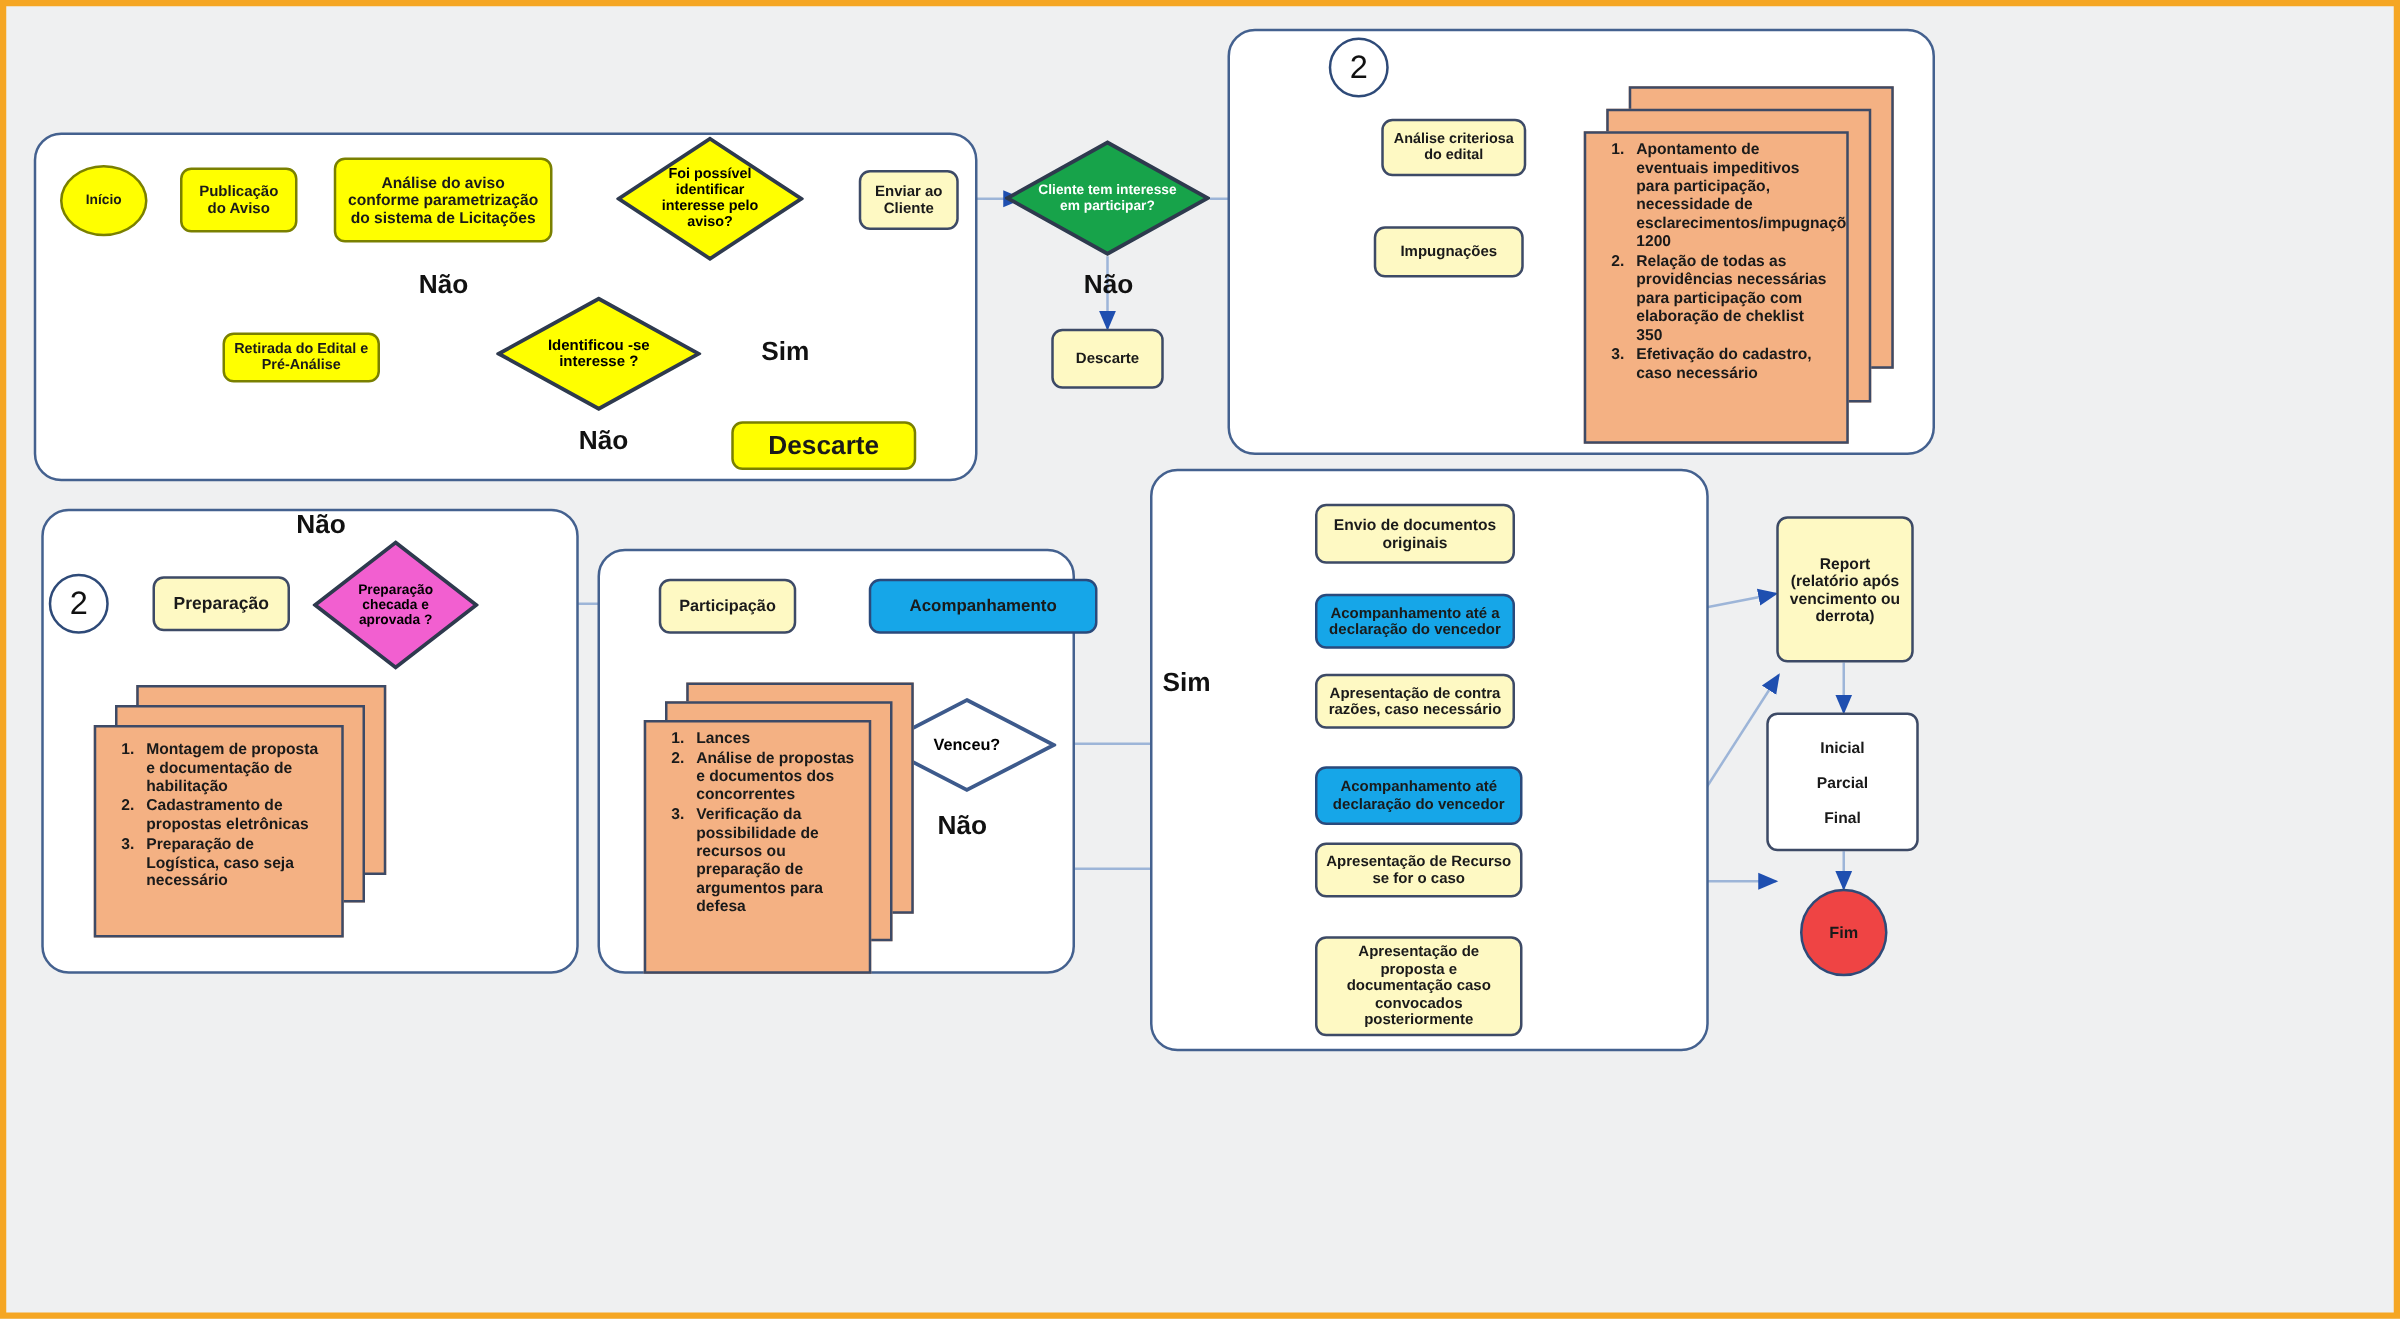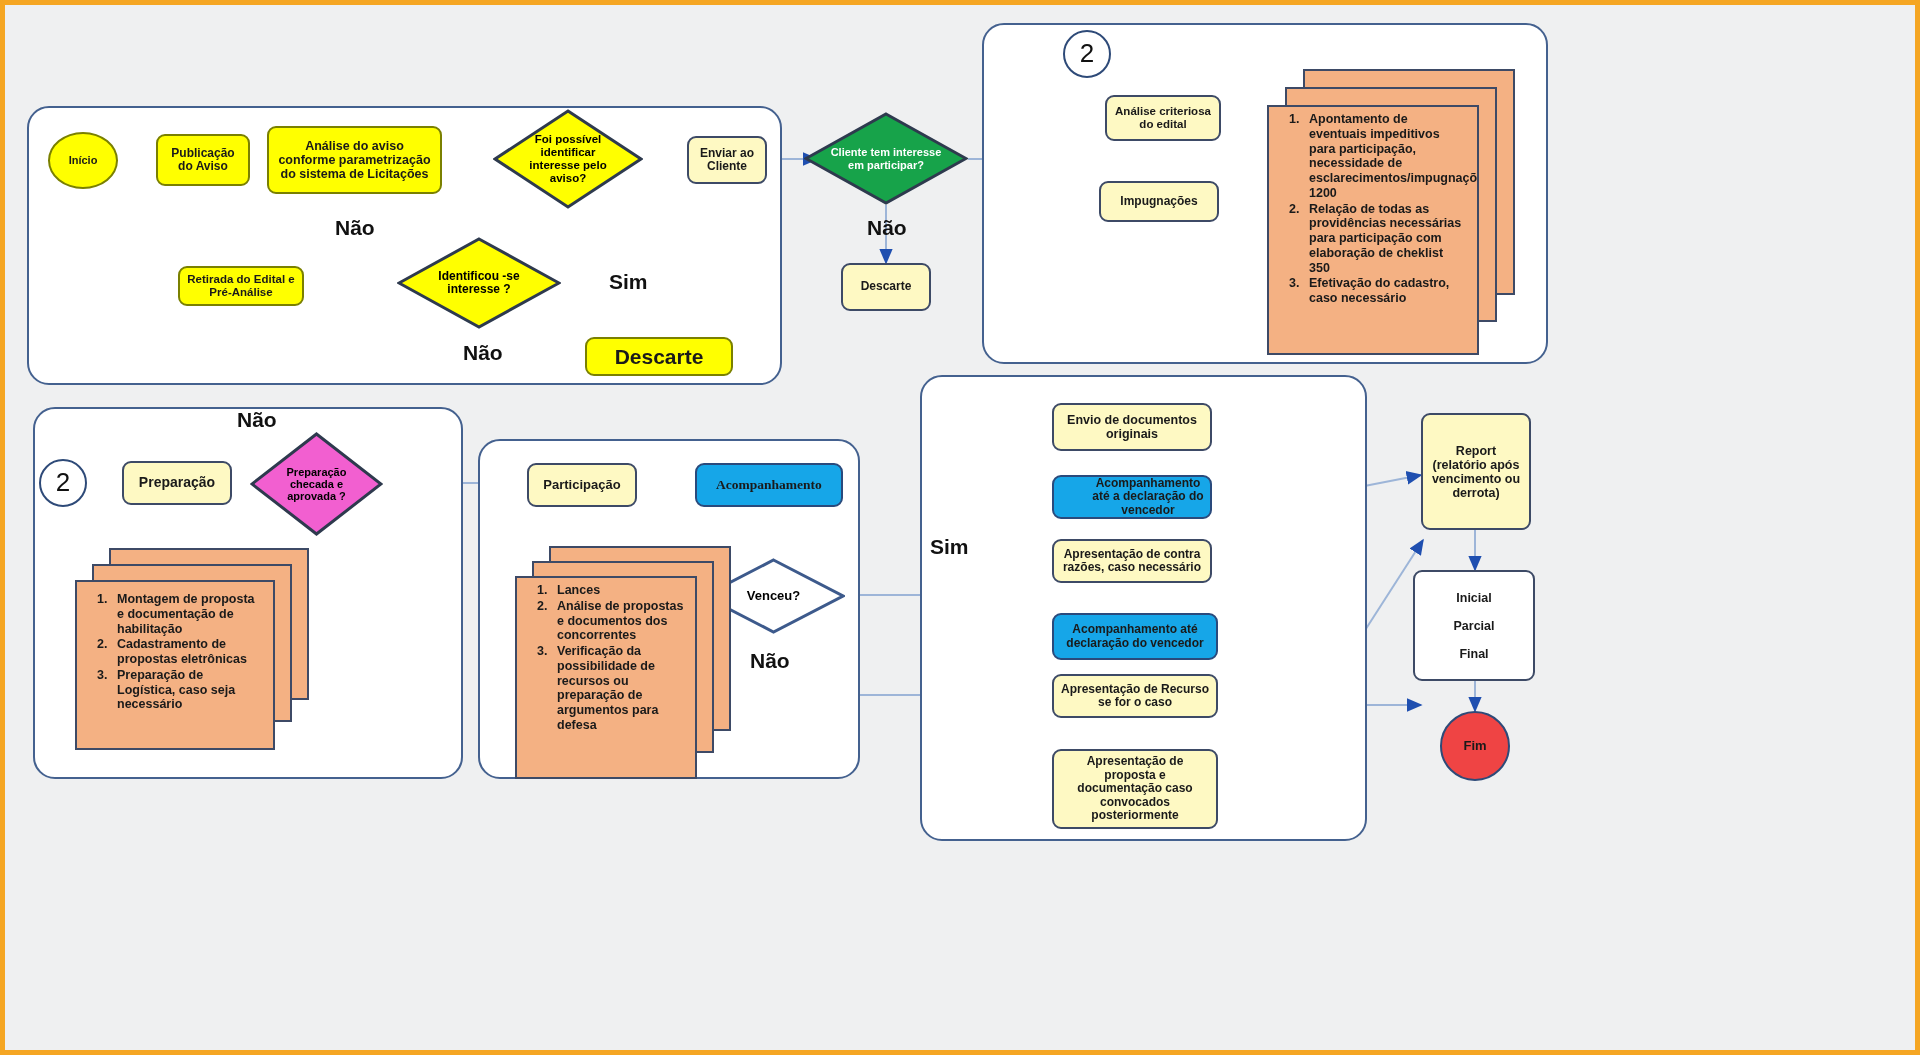"Publicação" div.node { left: 151px -> 139px }
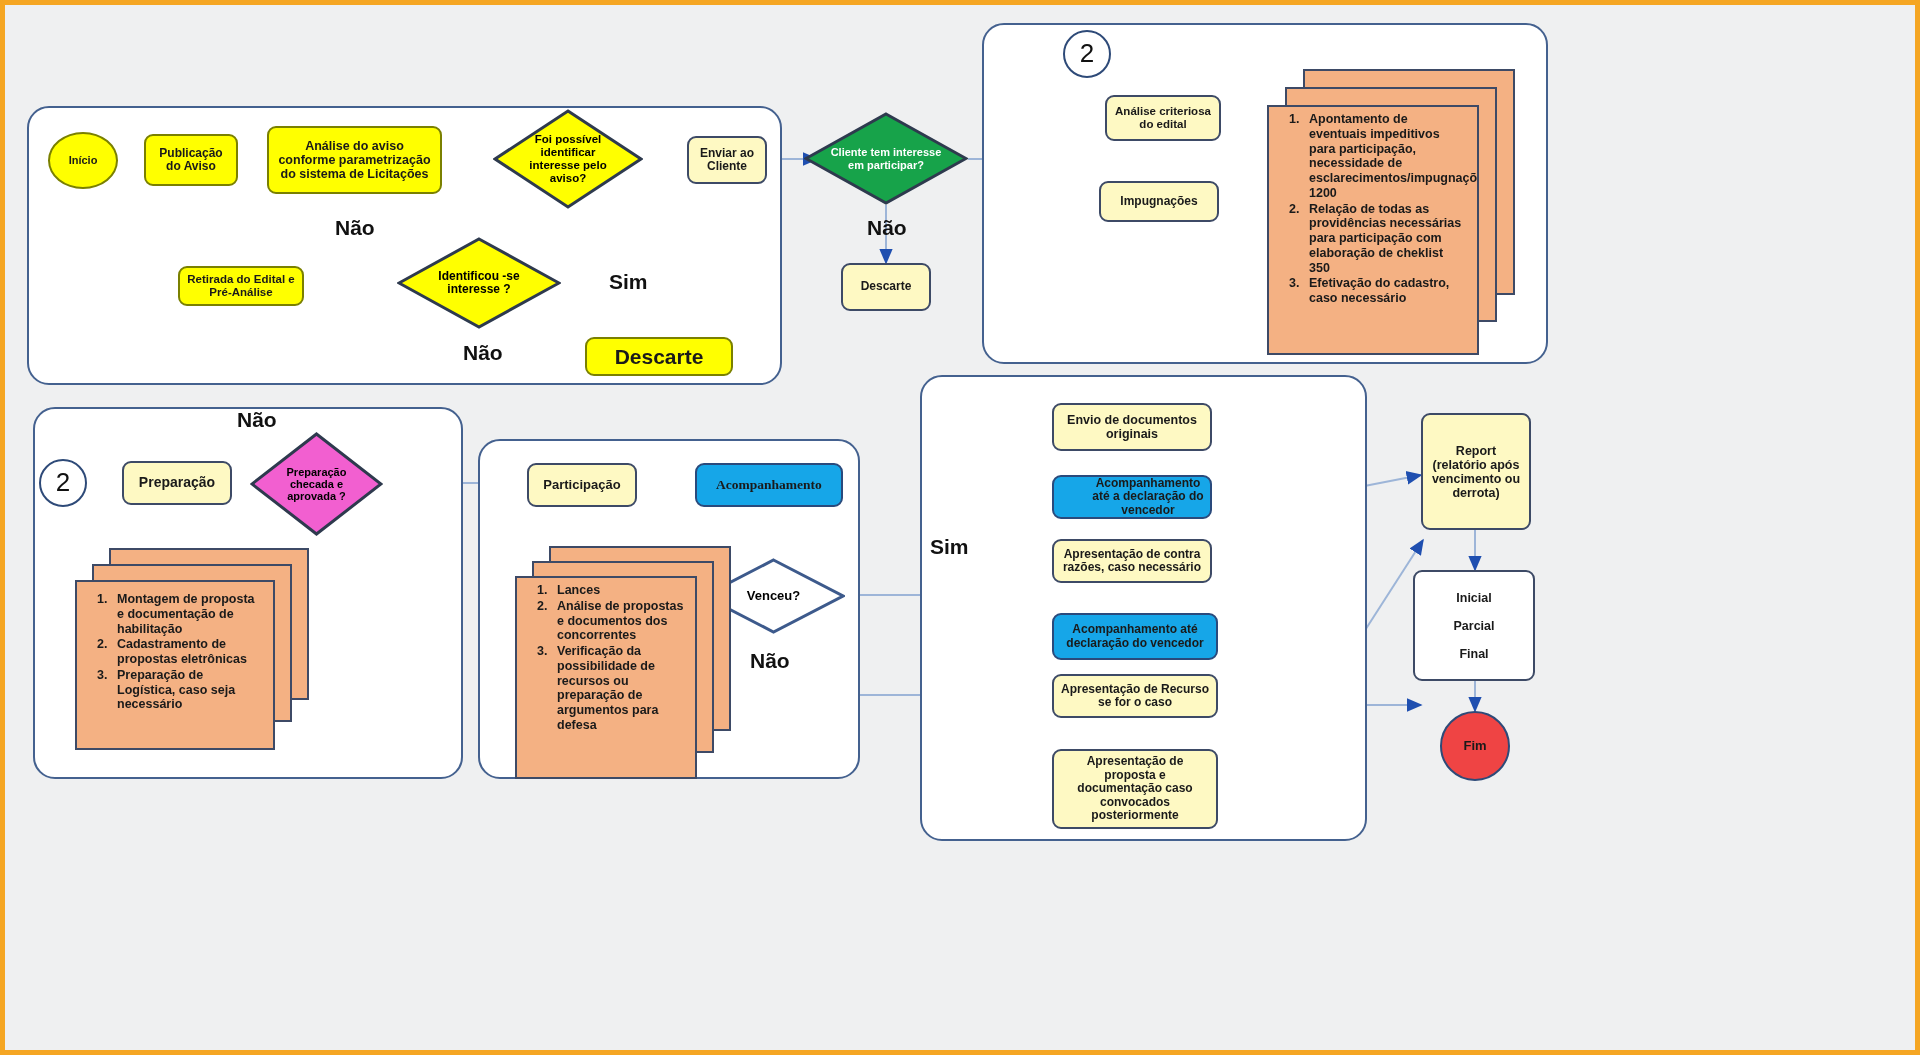"Acompanhamento" div.node { font-family: Liberation Serif, serif -> none; width: 148px -> 183px }
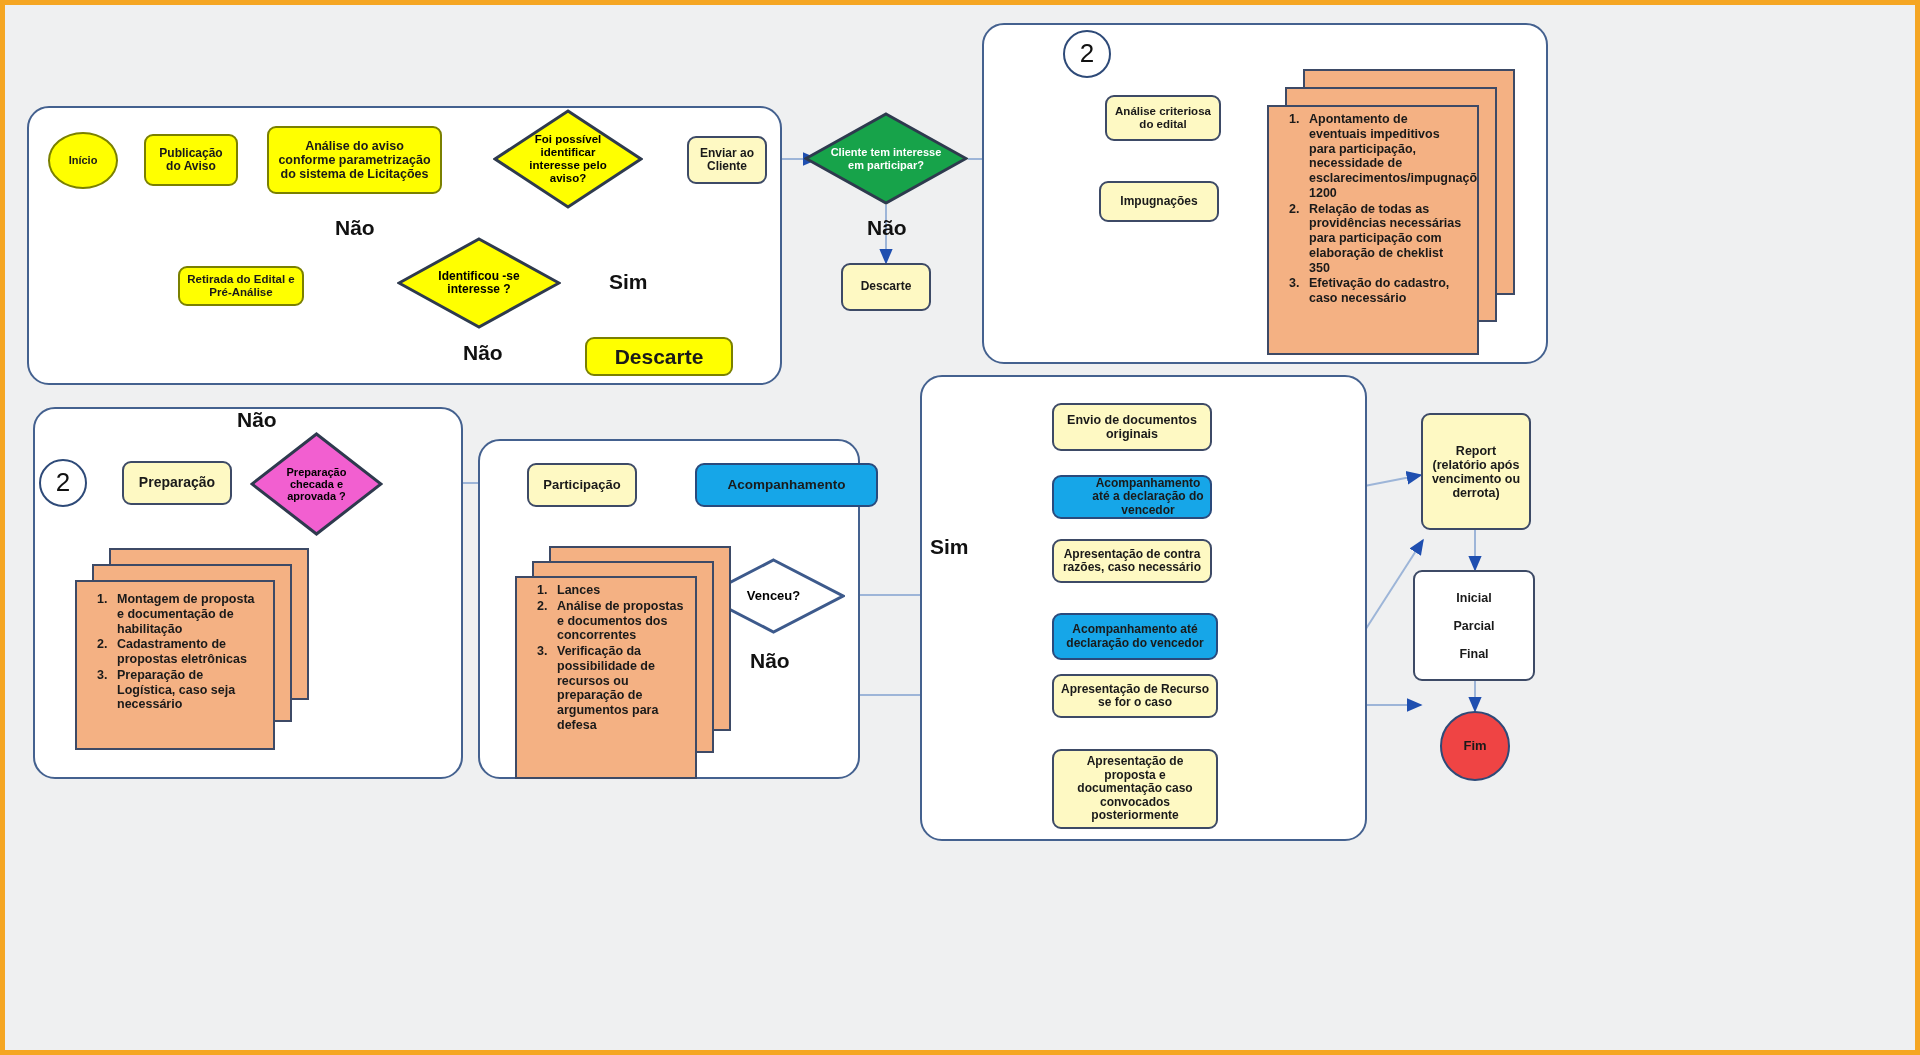"Acompanhamento até a declaração do" span { margin-left: 32px -> none }
